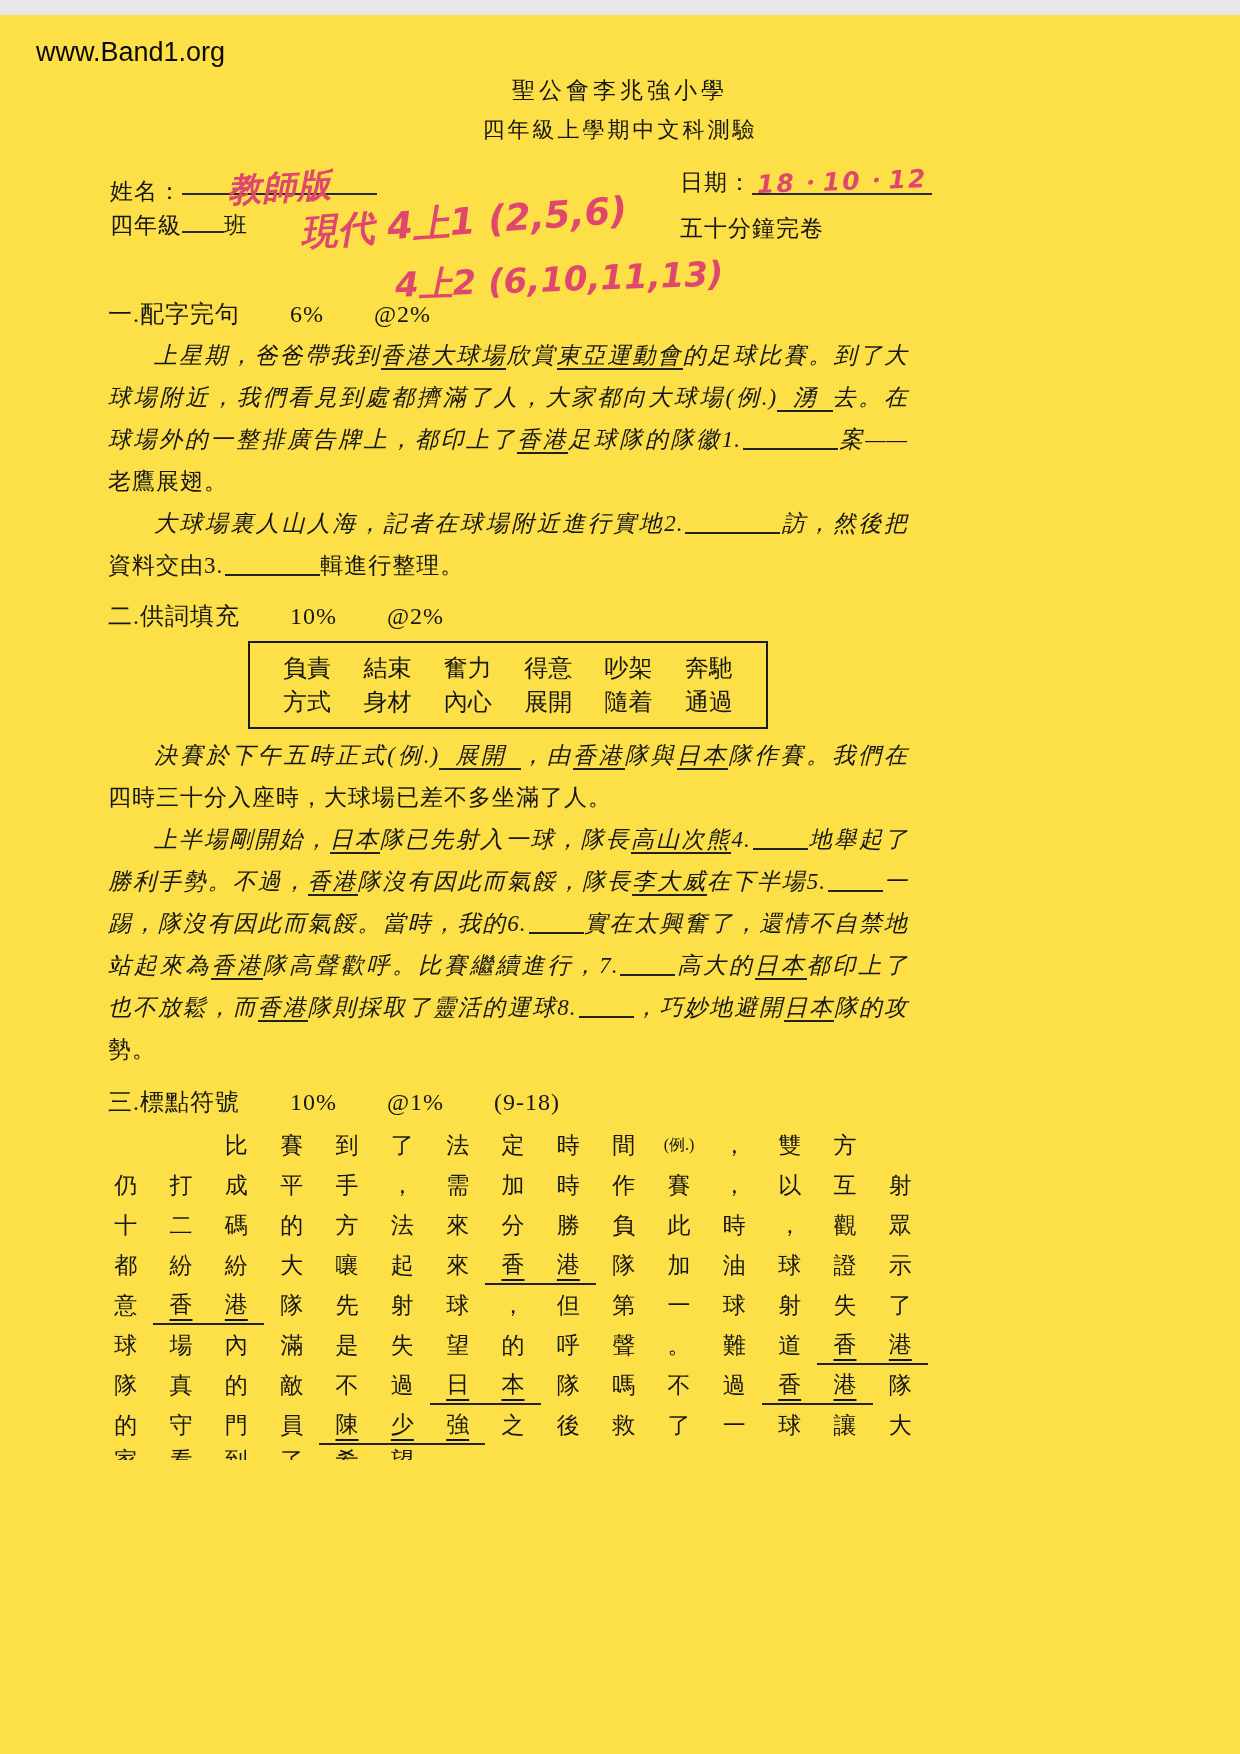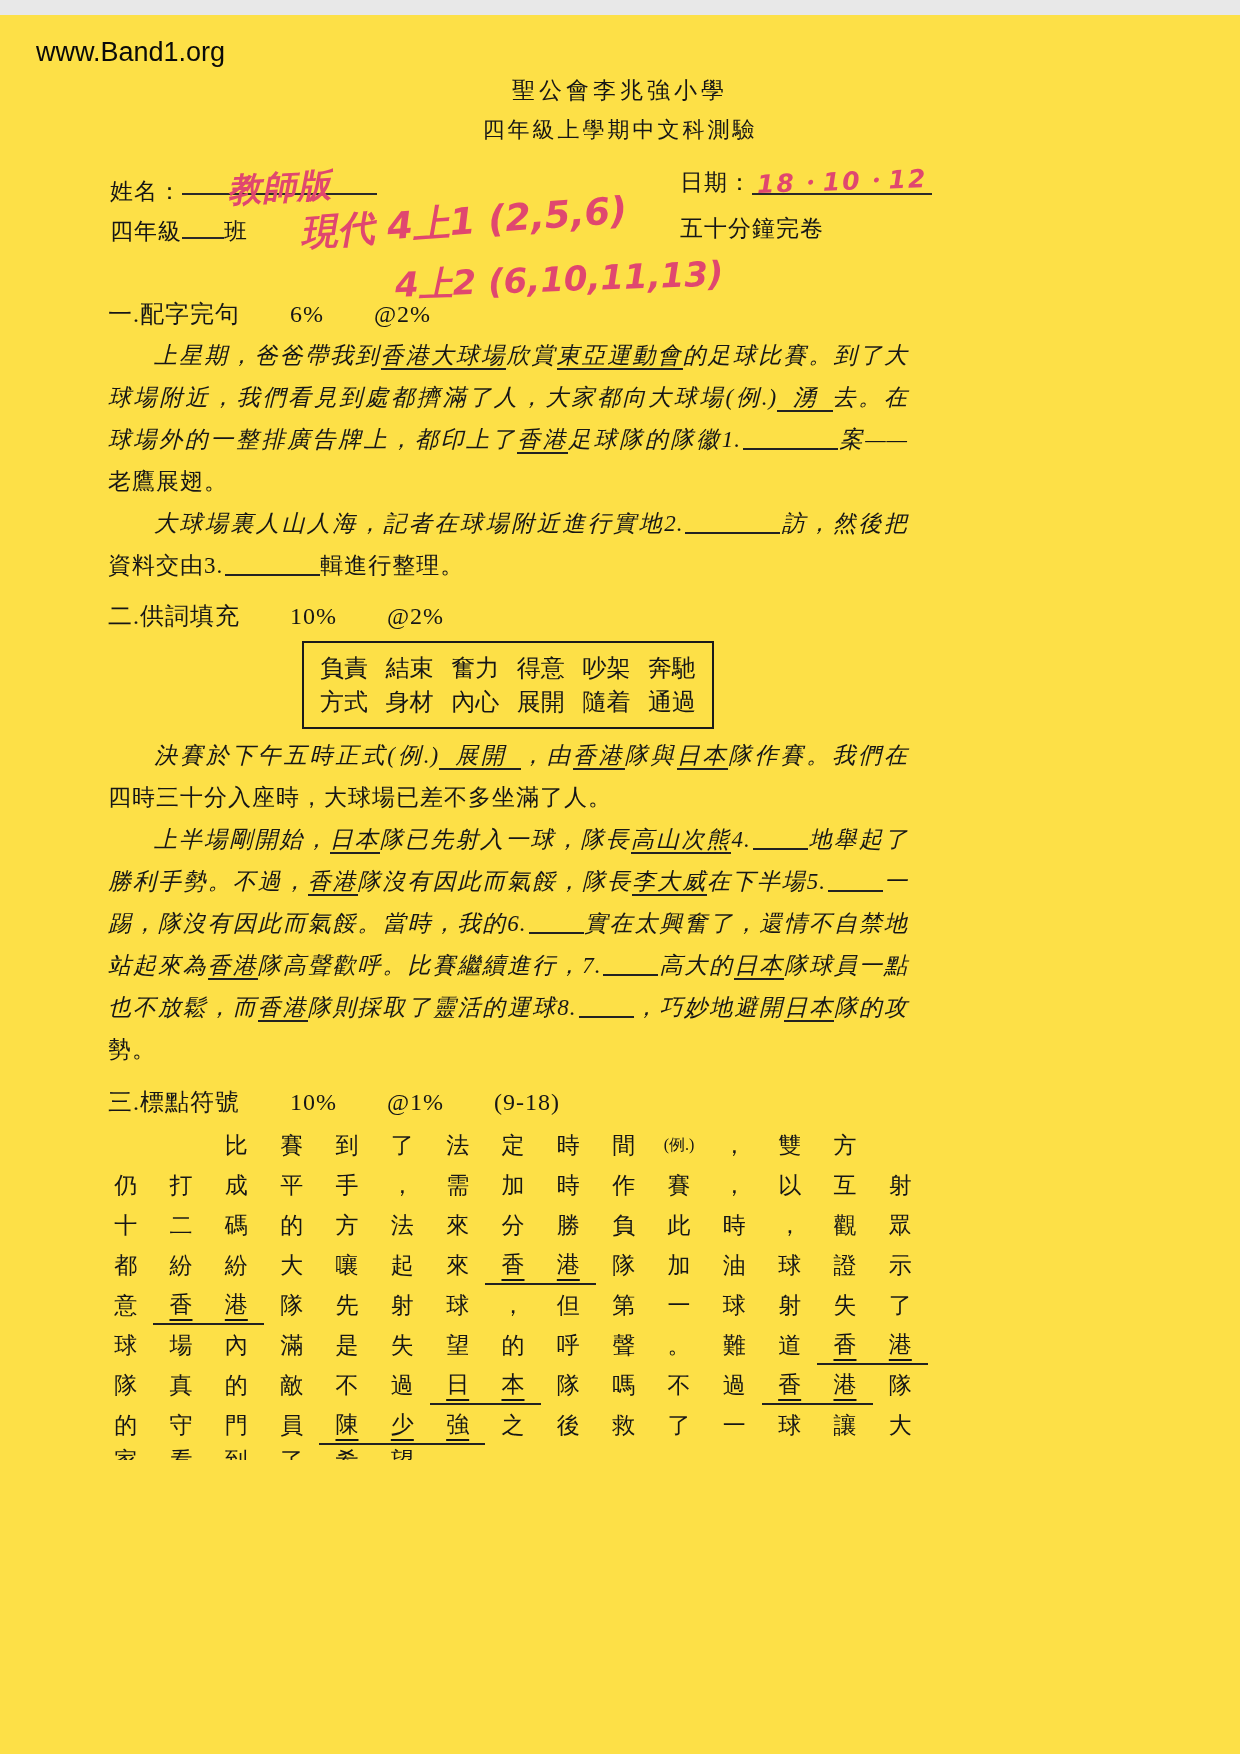"四年級 班" div.hdr { top: 198px -> 192px }
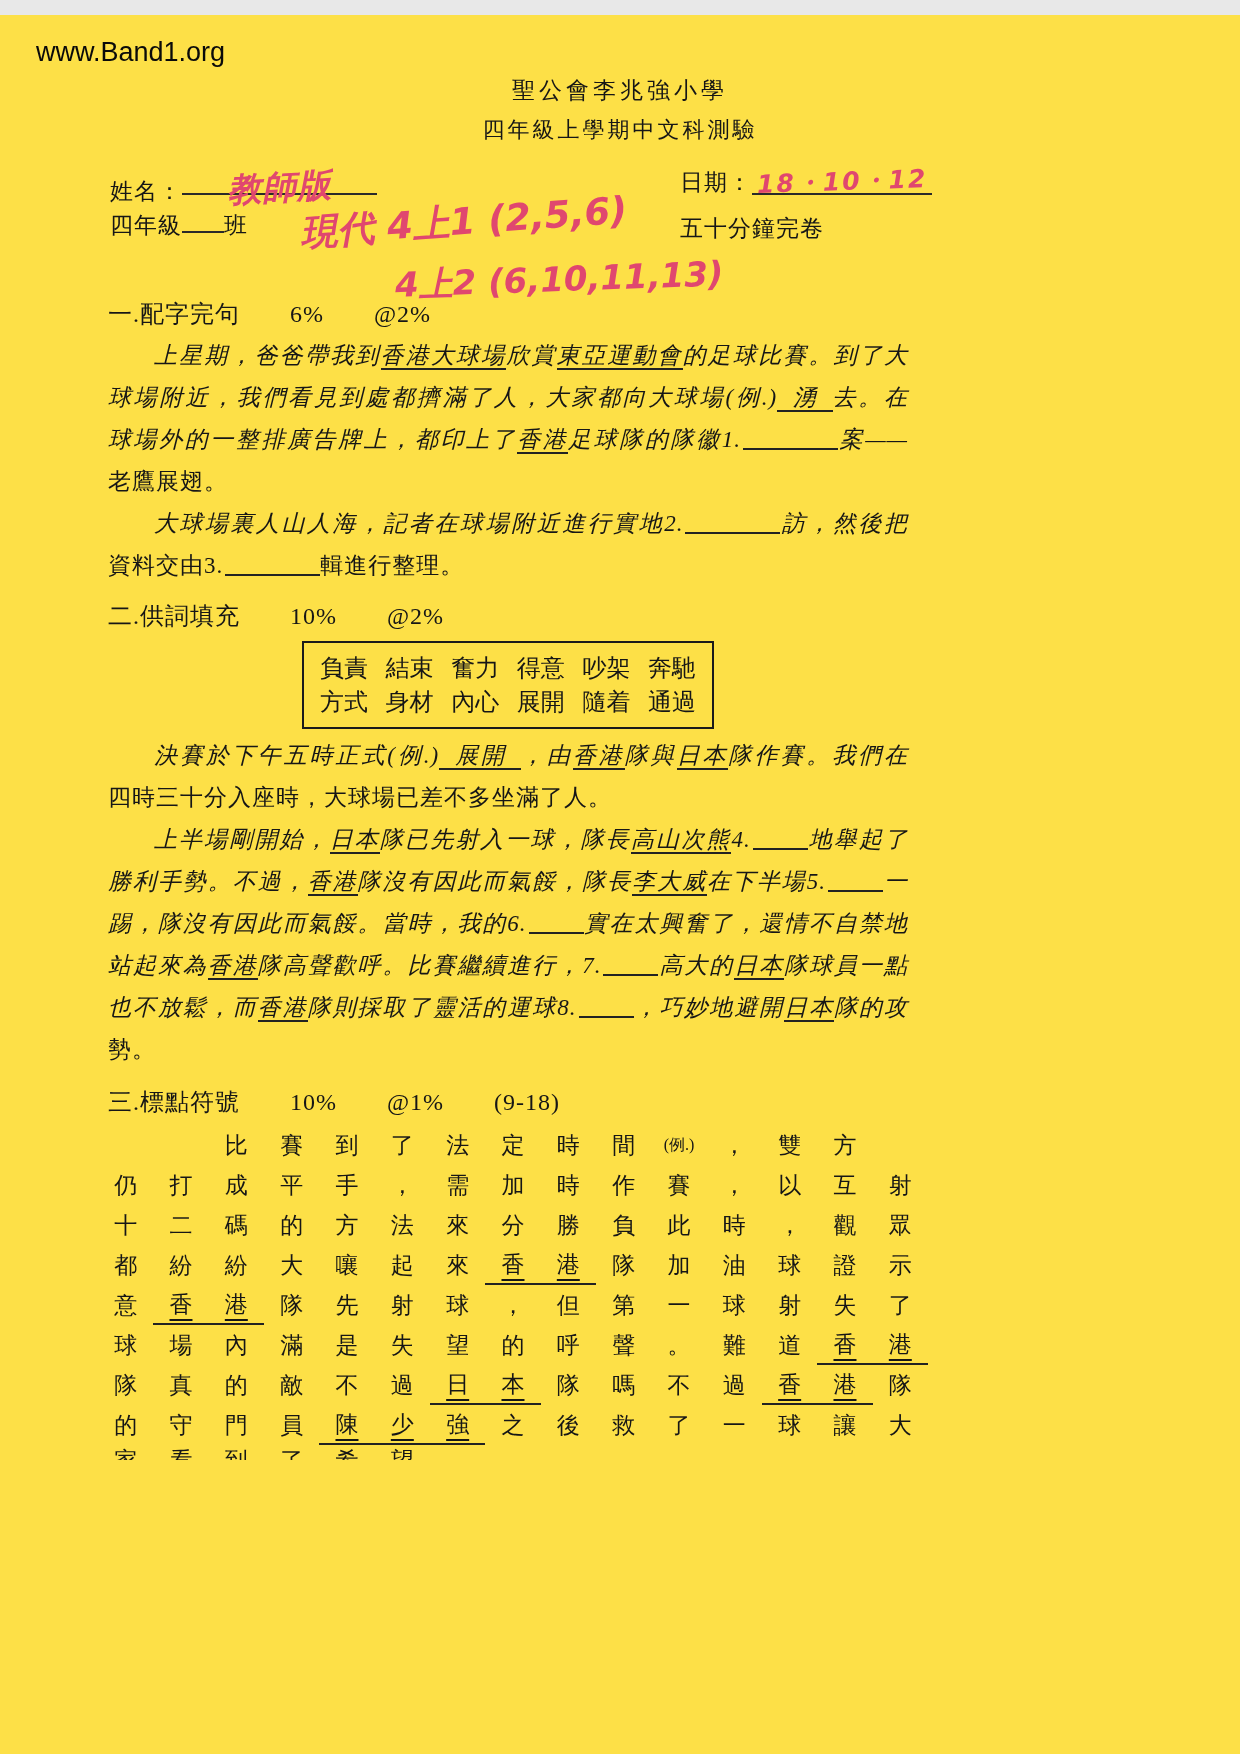"負責" .wordbox { padding: 8px 16px -> 8px 33px; width: 412px -> 520px }
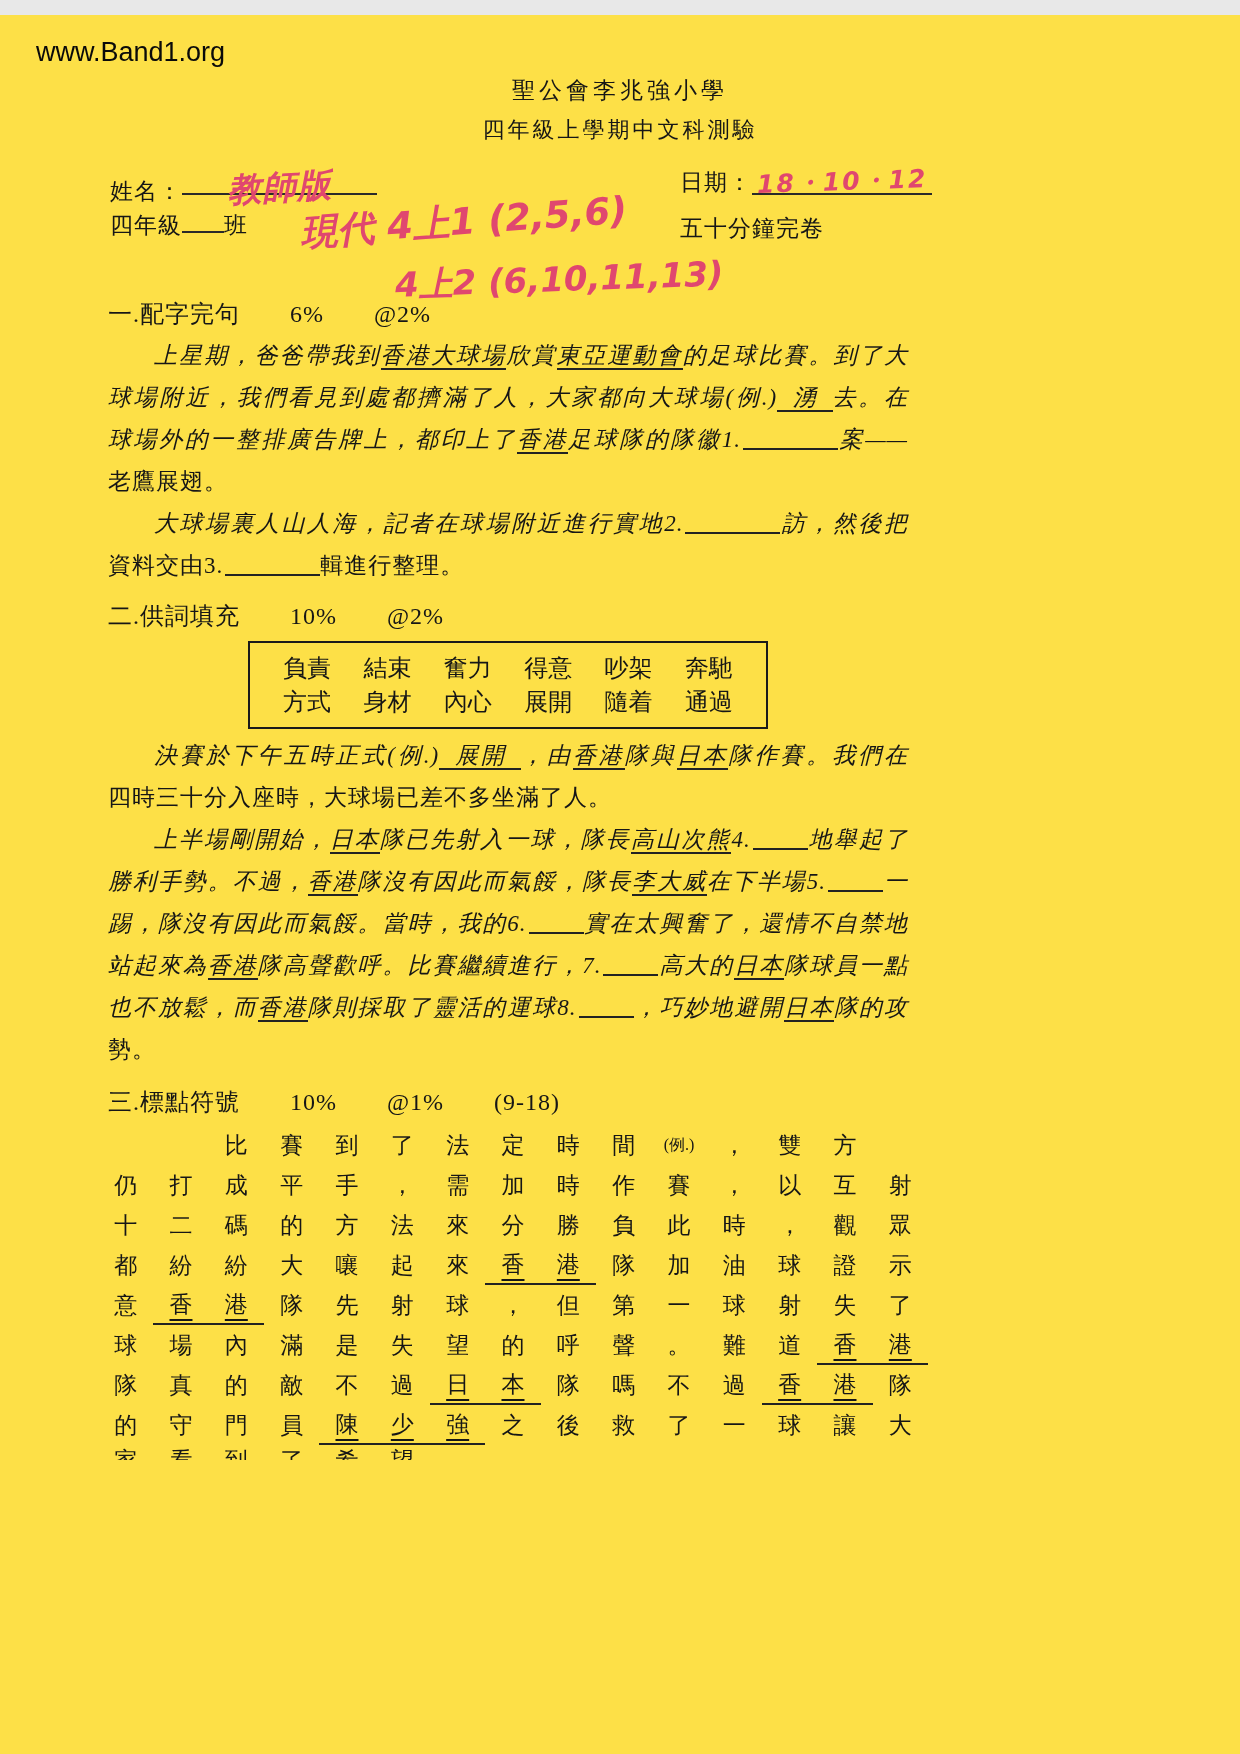"隊球員一點" span { text: 隊球員一點 -> 都印上了 }
